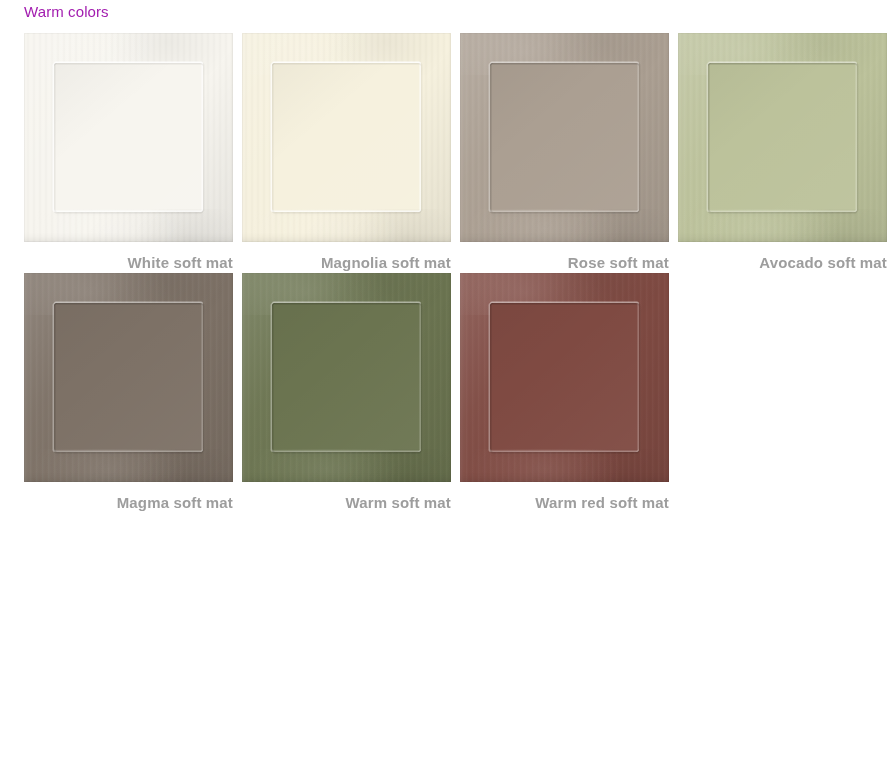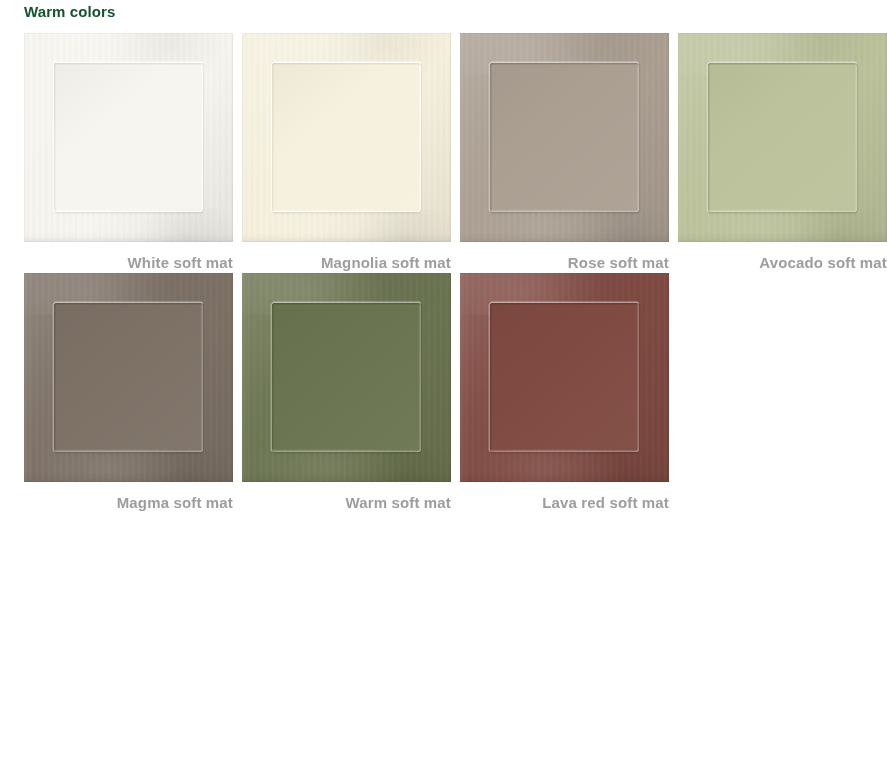"Warm colors" #section-heading { color: #14532d -> #a21caf; font-weight: bold -> normal }
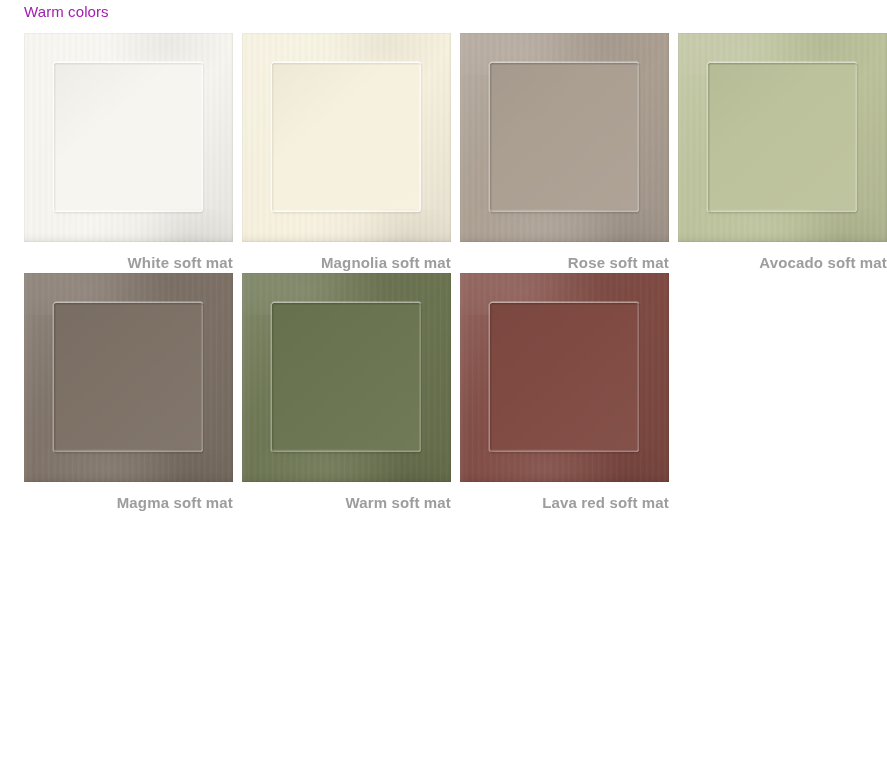"Lava red soft mat" span.swatch-label { text: Lava -> Warm }
